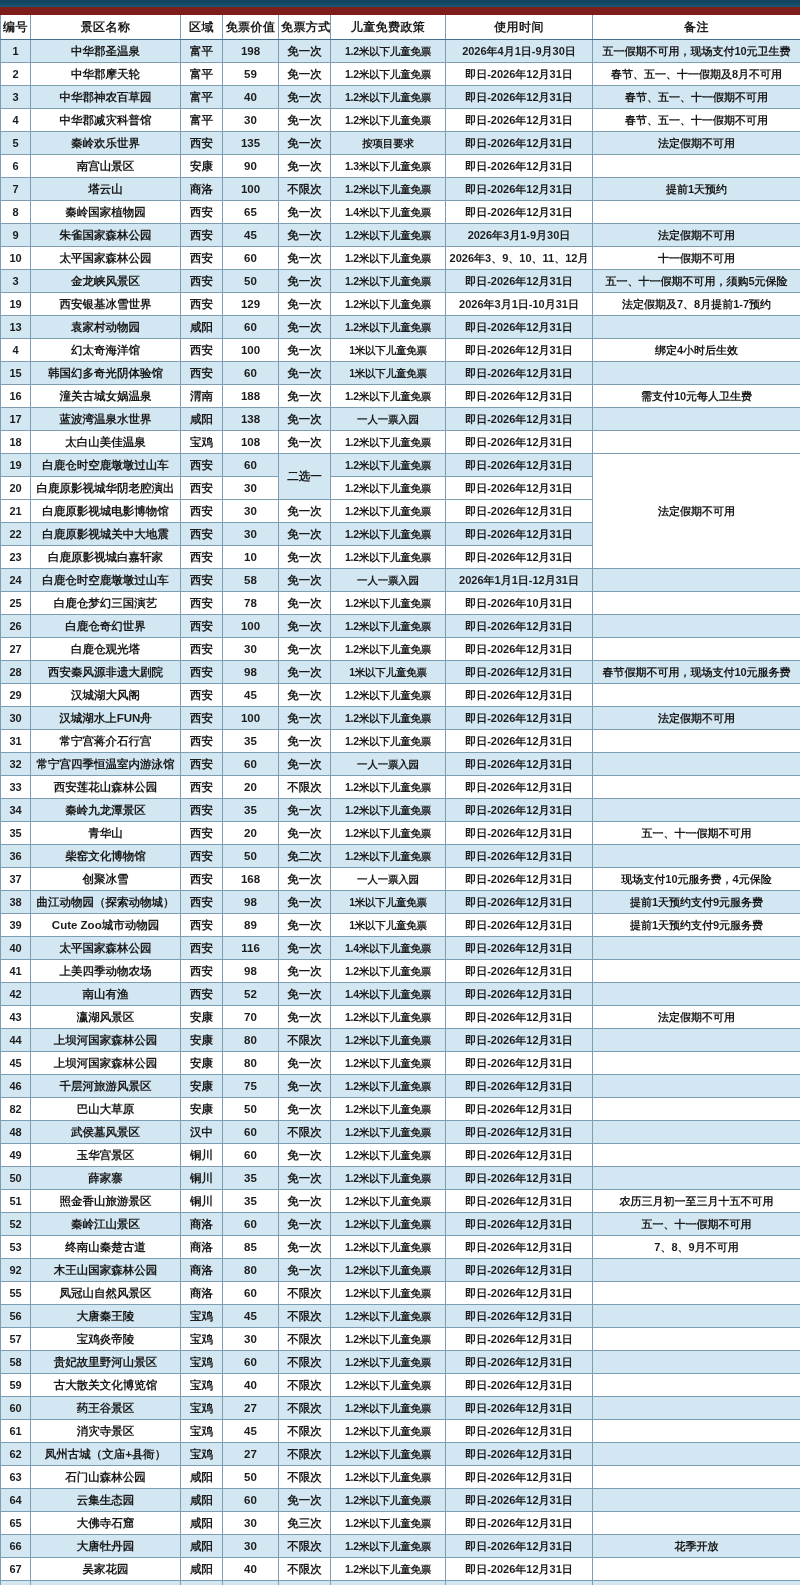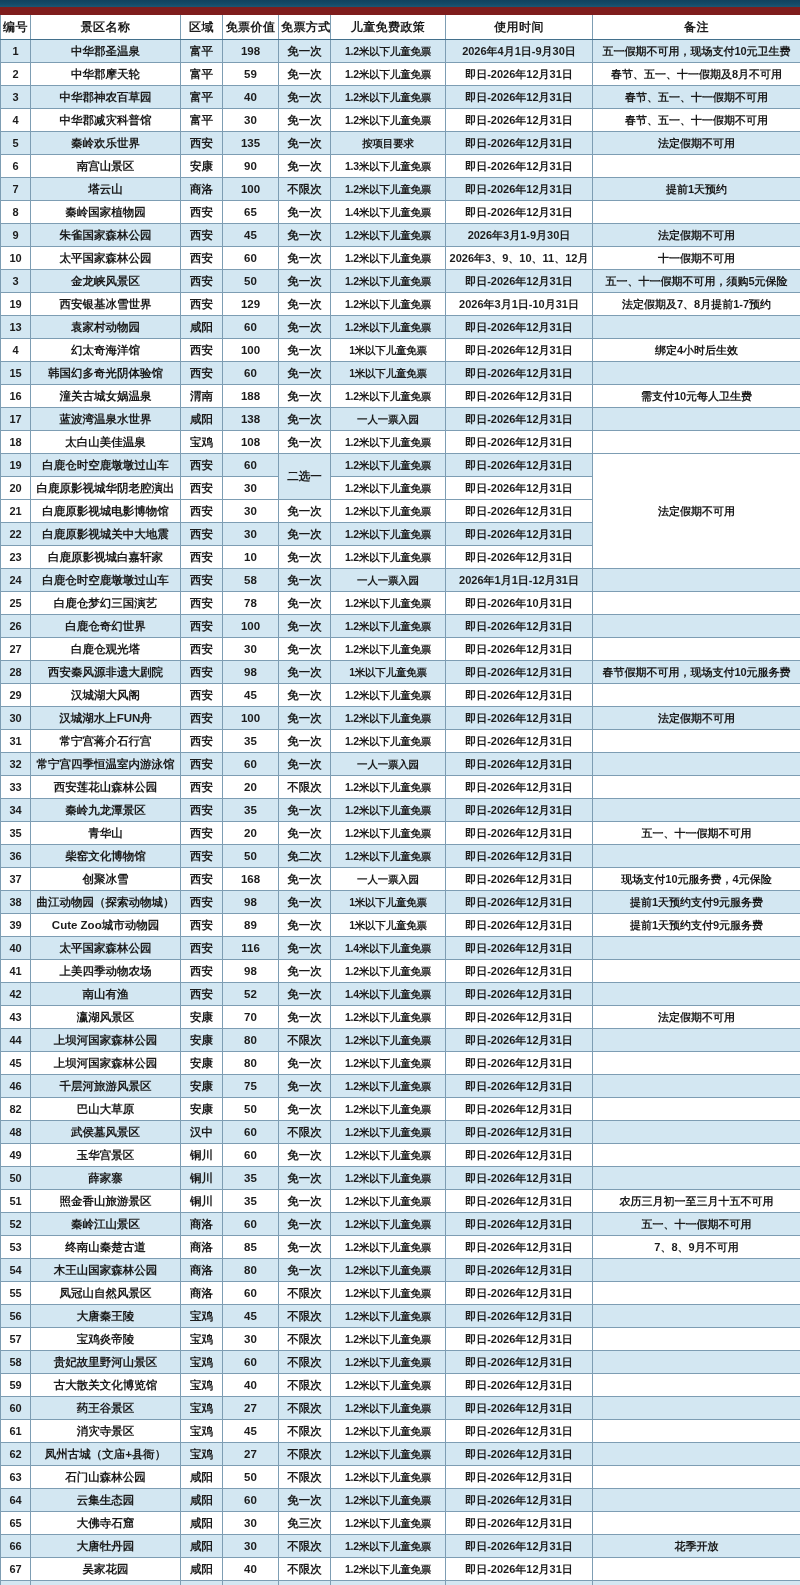"54" td.idcell { text: 54 -> 92 }
